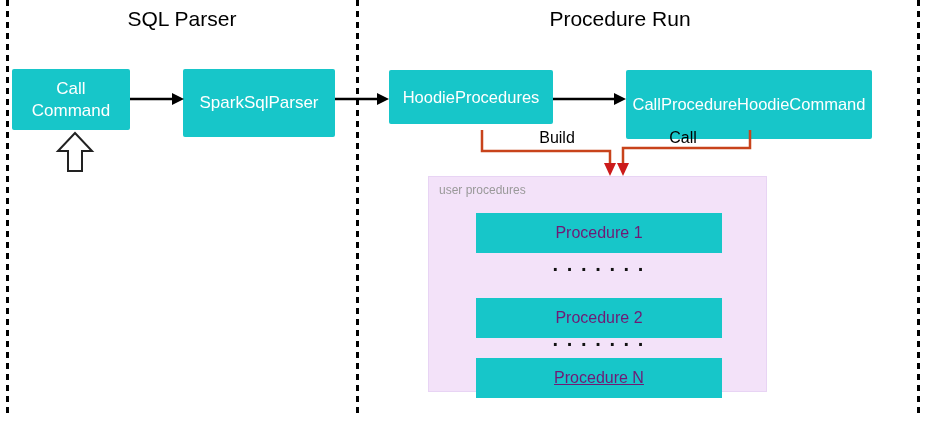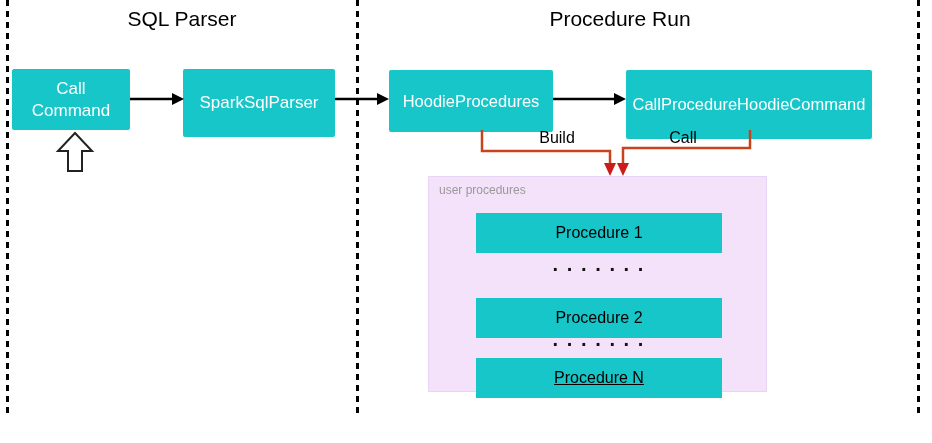"HoodieProcedures" #box-hoodieprocedures { height: 62px -> 54px }
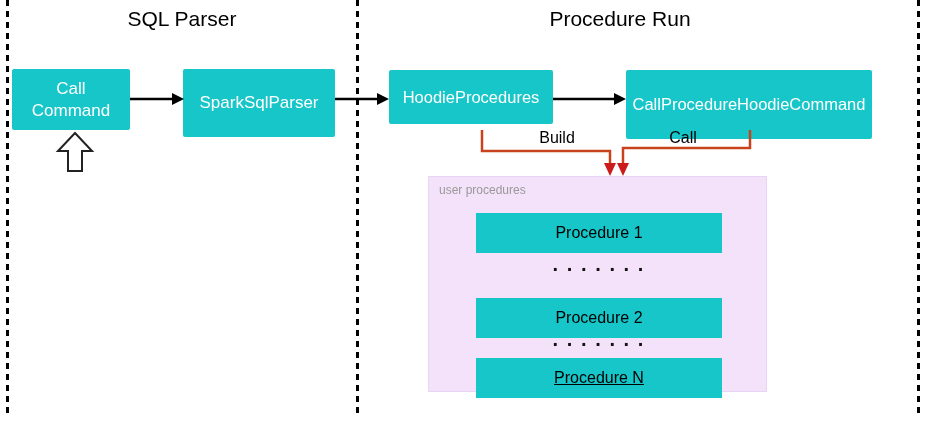"Procedure 1" .proc-box { color: #000000 -> #701a75 }
